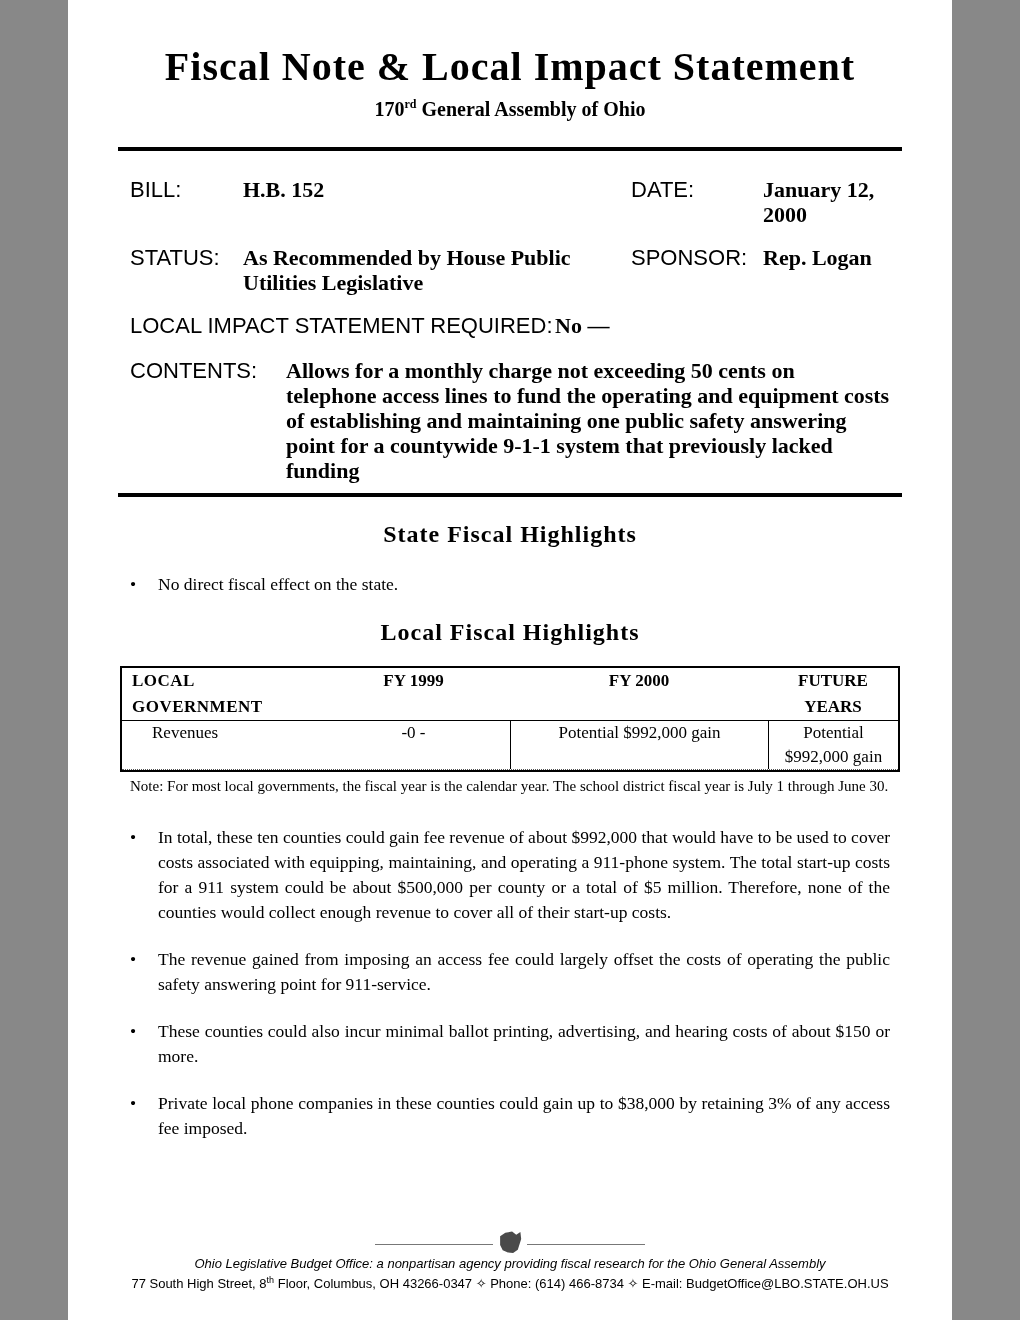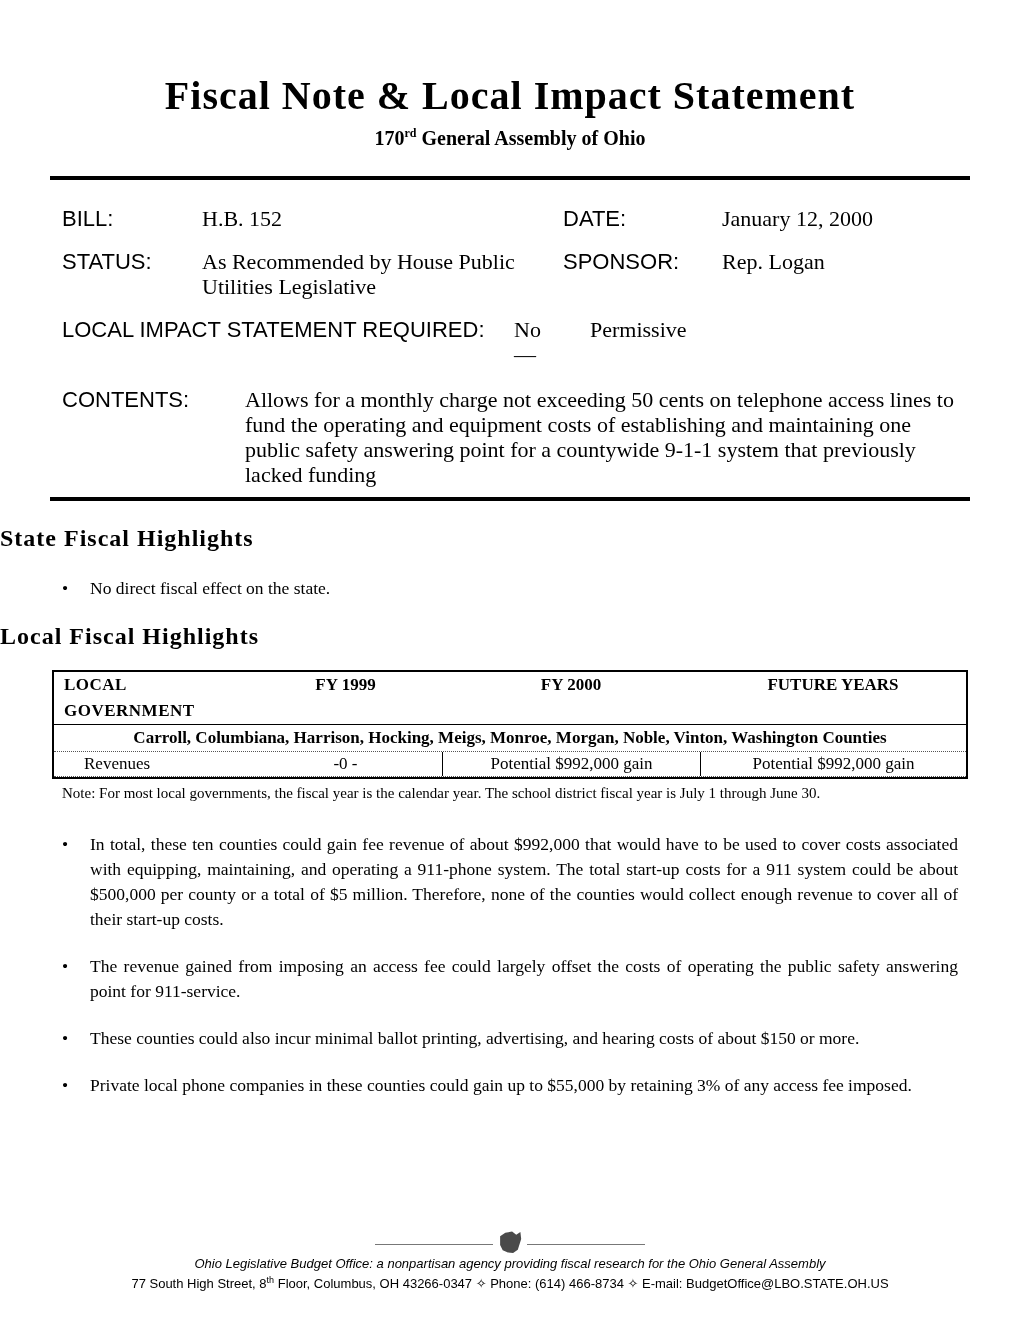"Fiscal Note & Local Impact" .page { padding-top: 74px -> 45px; width: 1020px -> 884px }
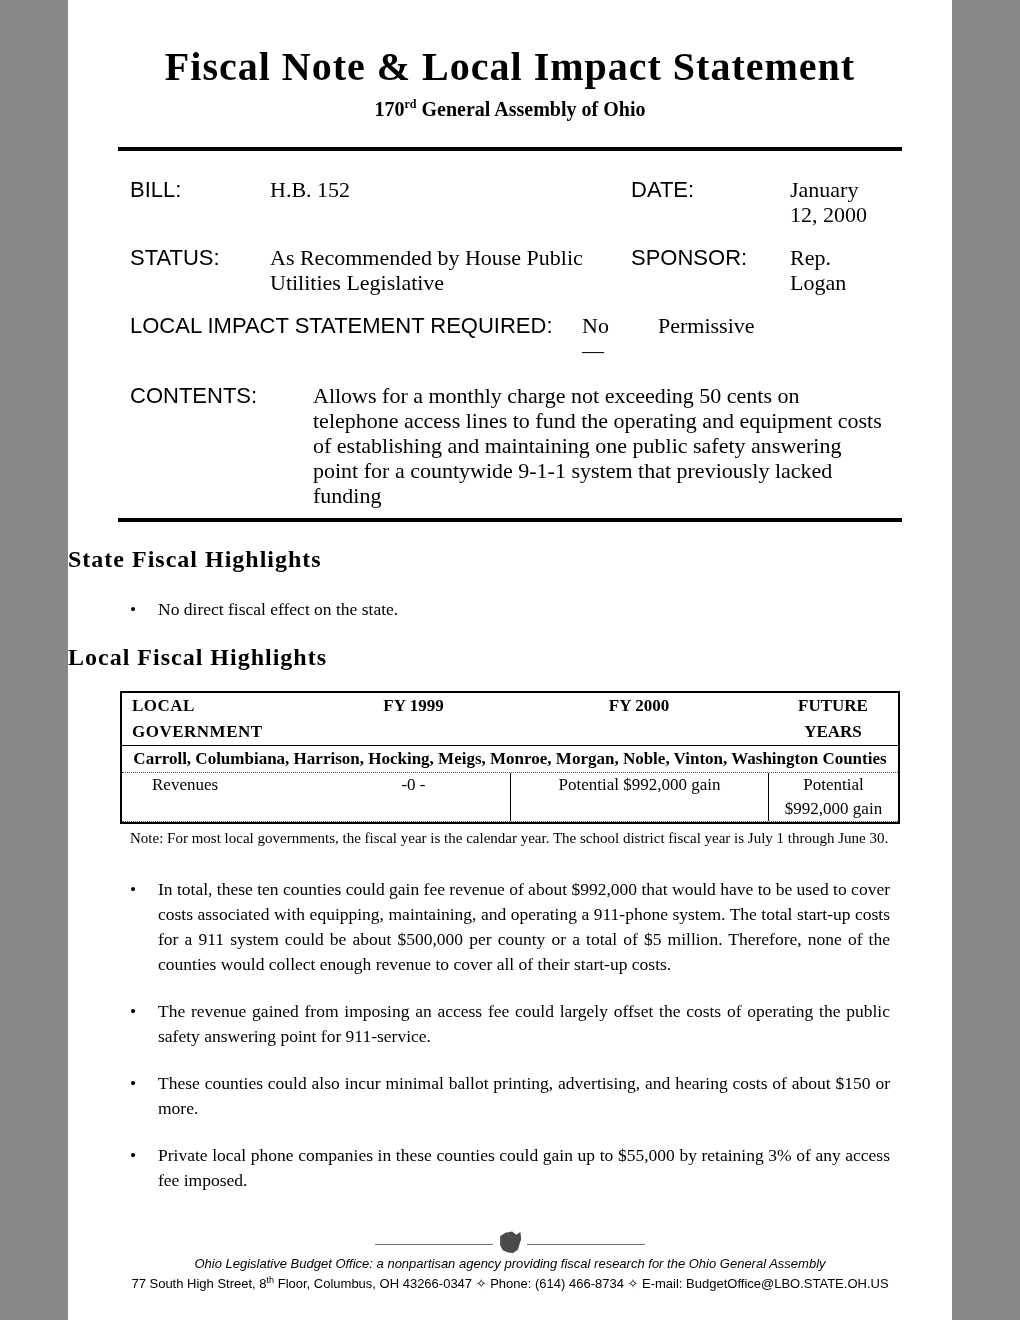"H.B. 152" .meta-value { font-weight: normal -> bold; margin-left: 27px -> none }
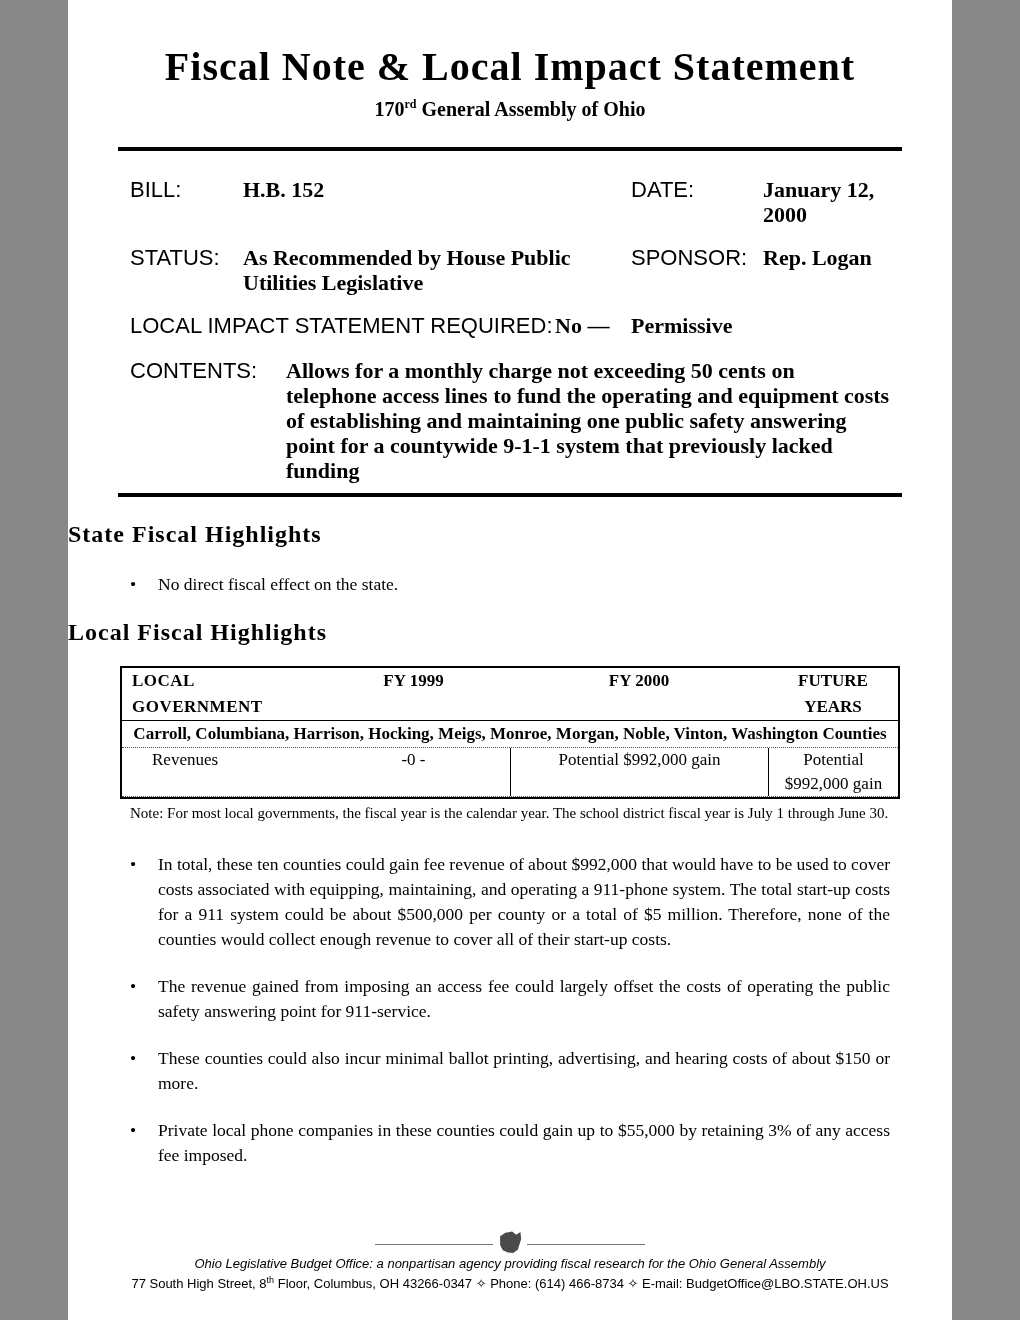"Permissive" span.meta-value { html: <span>Permissive</span> -> none }
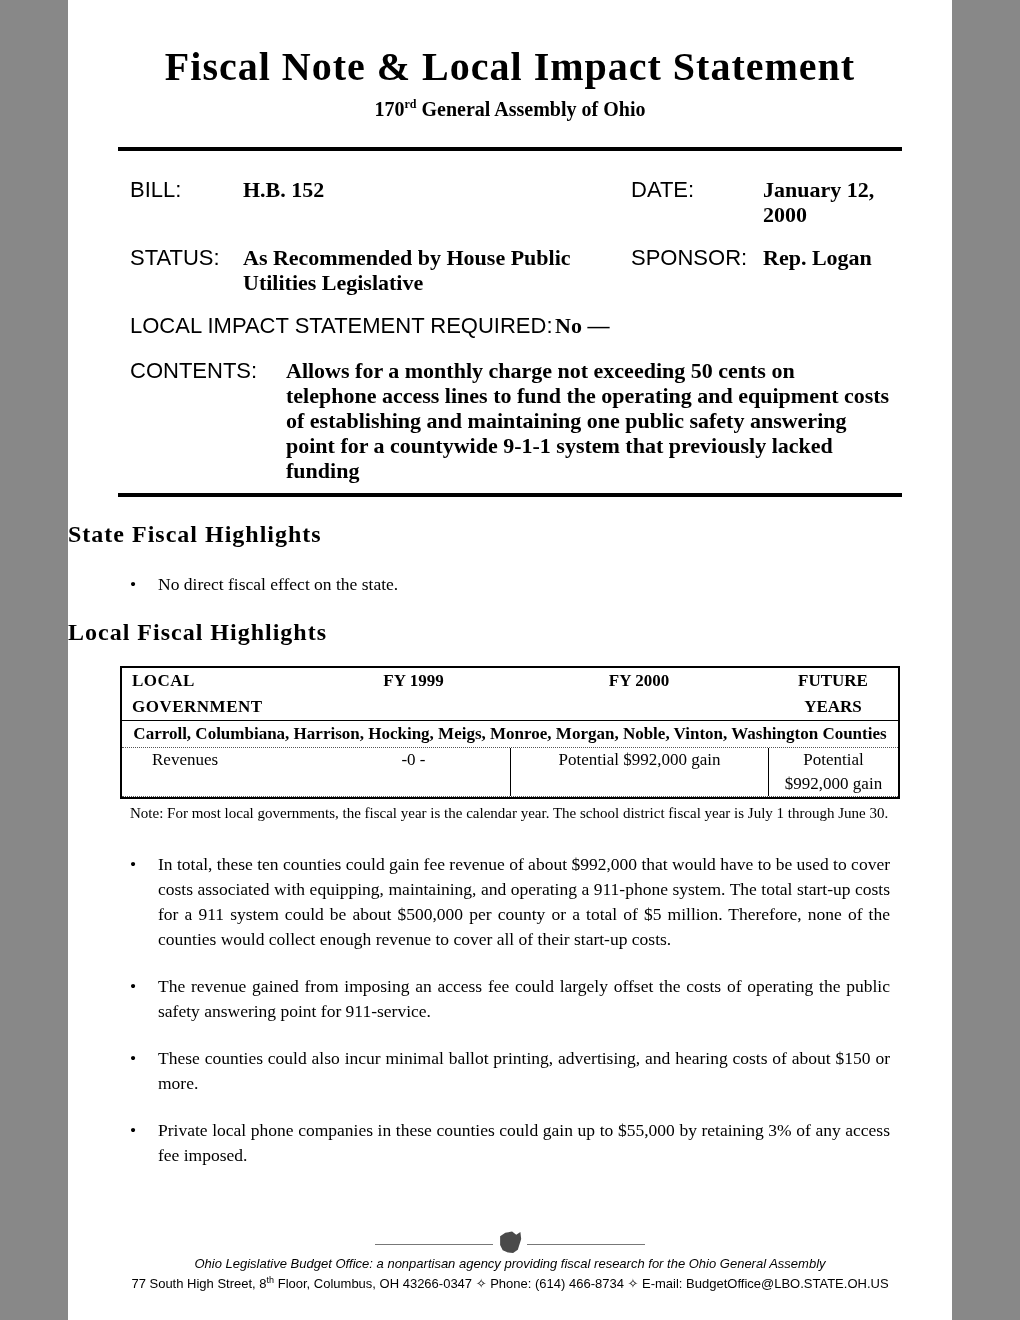"State Fiscal Highlights" .section-heading { text-align: none -> center }
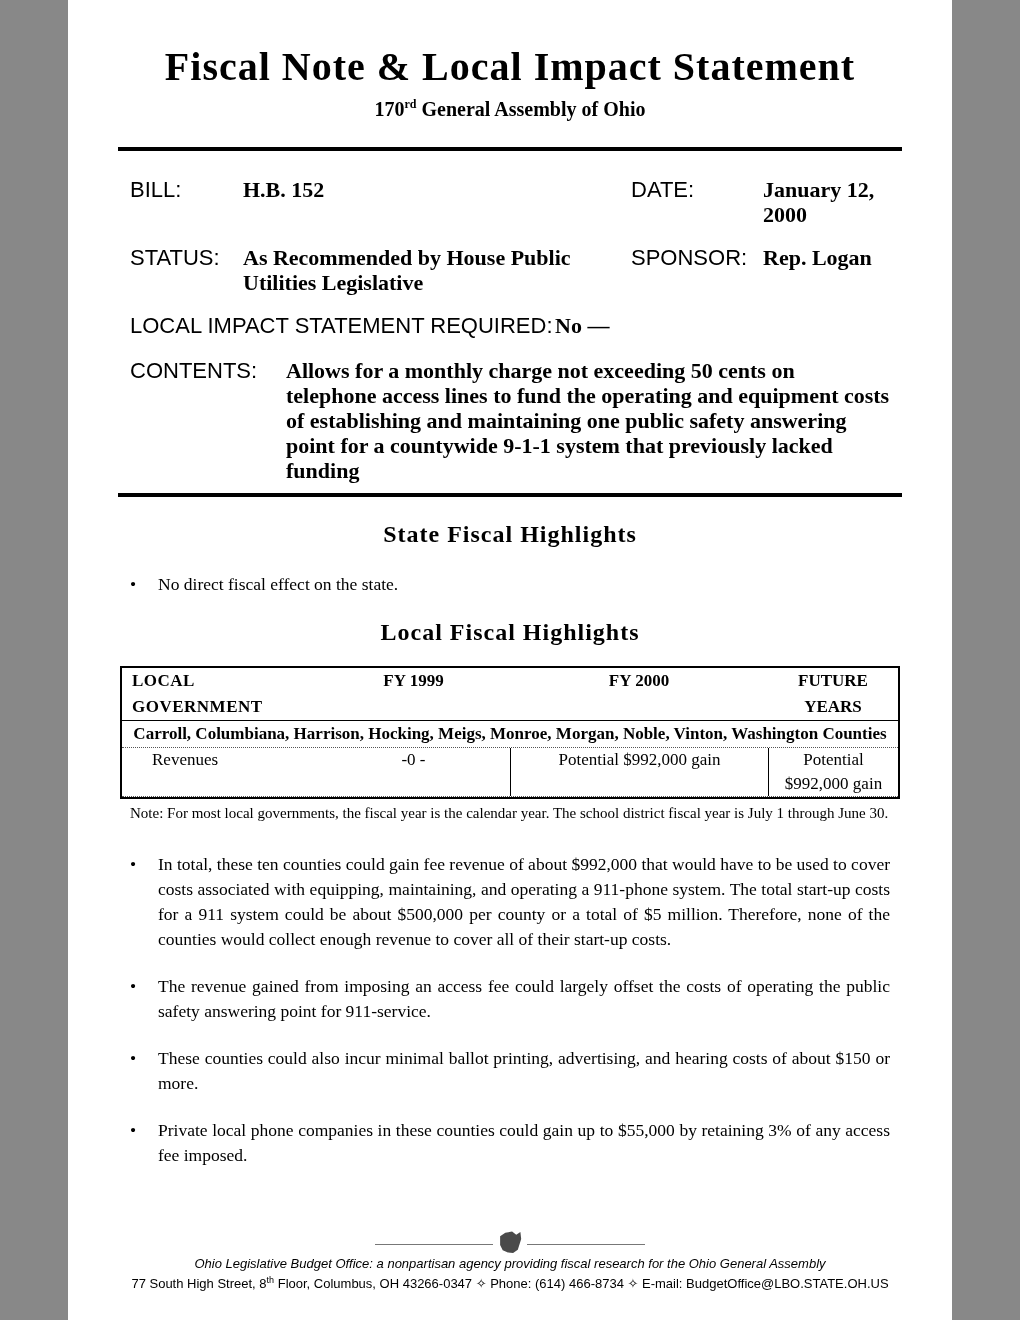"Carroll, Columbiana, Harrison, Hocking," div.t-group { html: <div>Carroll, Columbiana, Harrison, Hocking, Meigs, Monroe, Morgan, Noble, Vinton, Washington Counties</div> -> none }
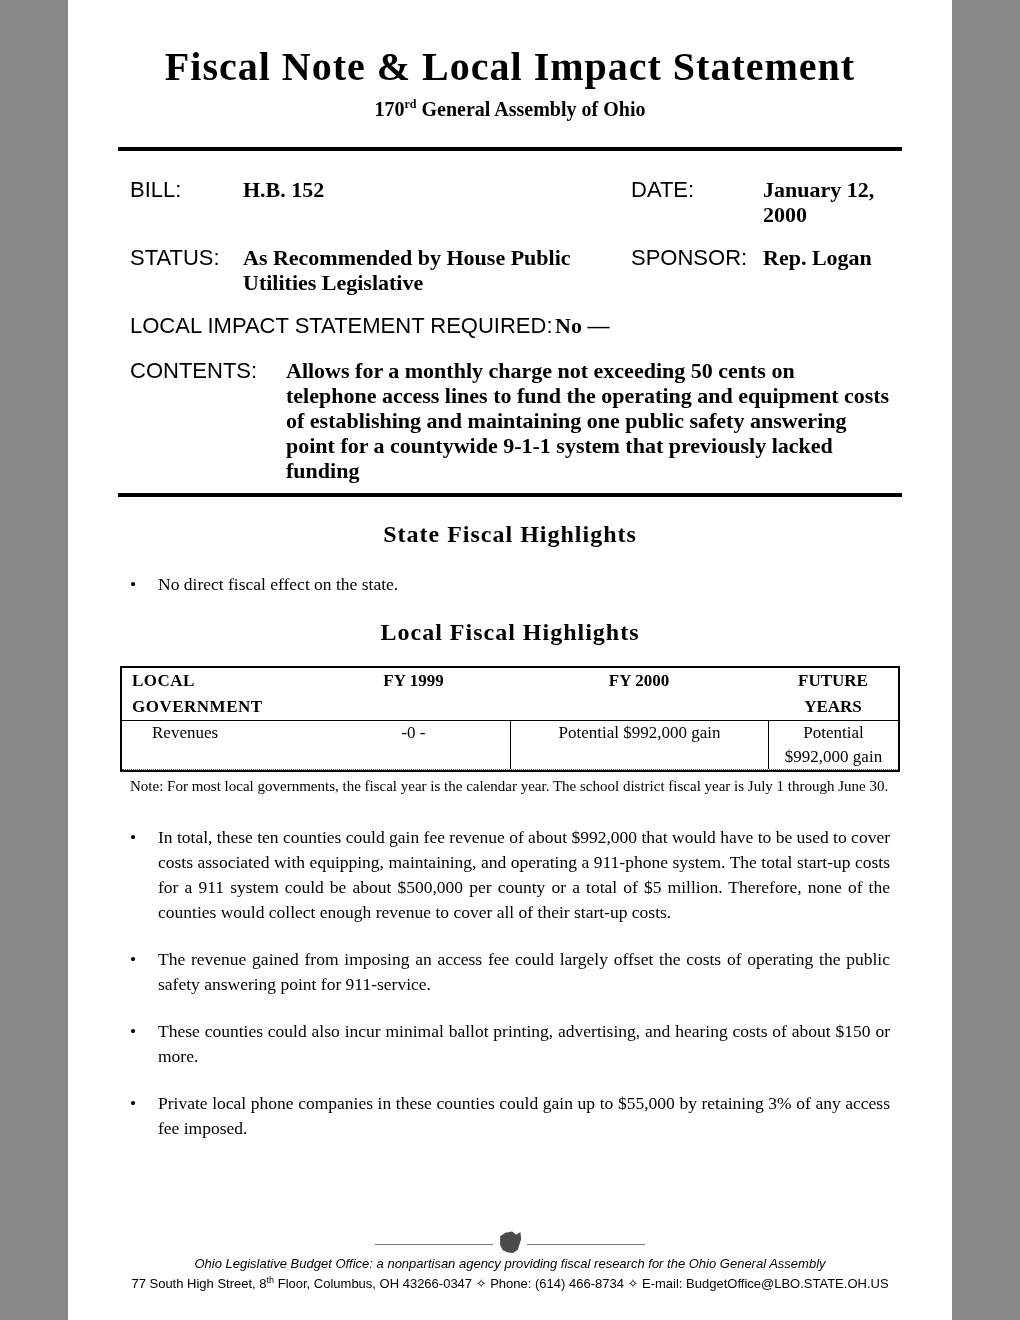"Private local phone companies in" span.bullet-text { text: $55,000 -> $38,000 }
